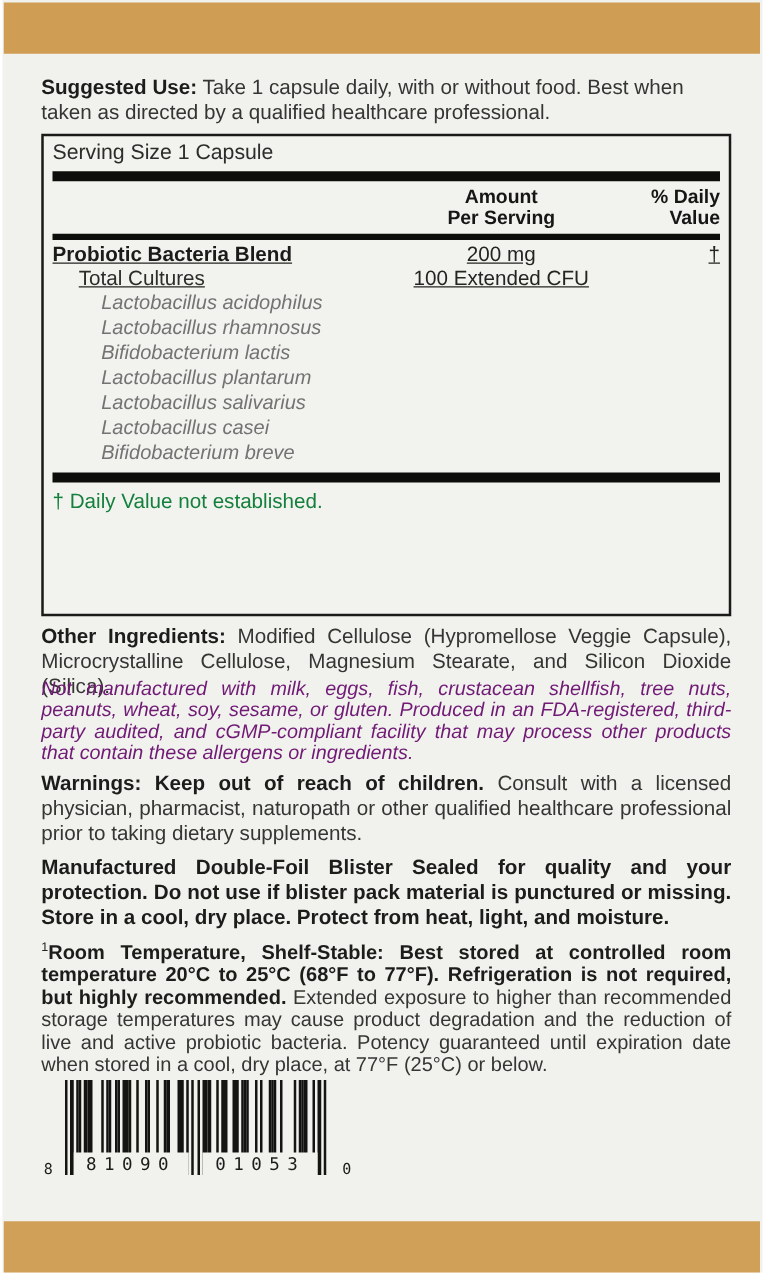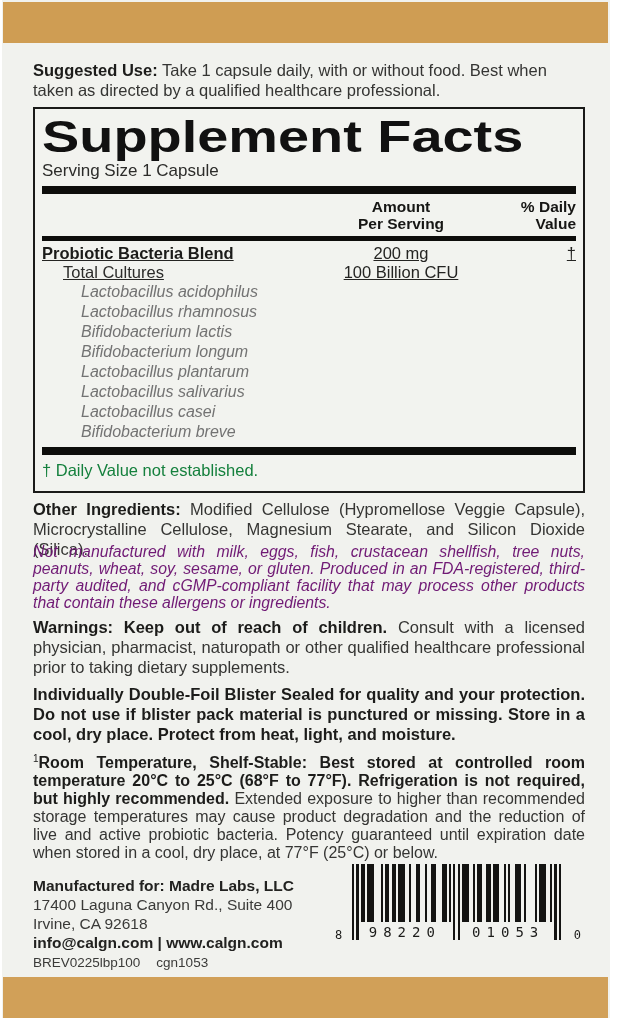"Supplement Facts" div { html: <div> <span>Supplement Facts</span> </div> -> none }
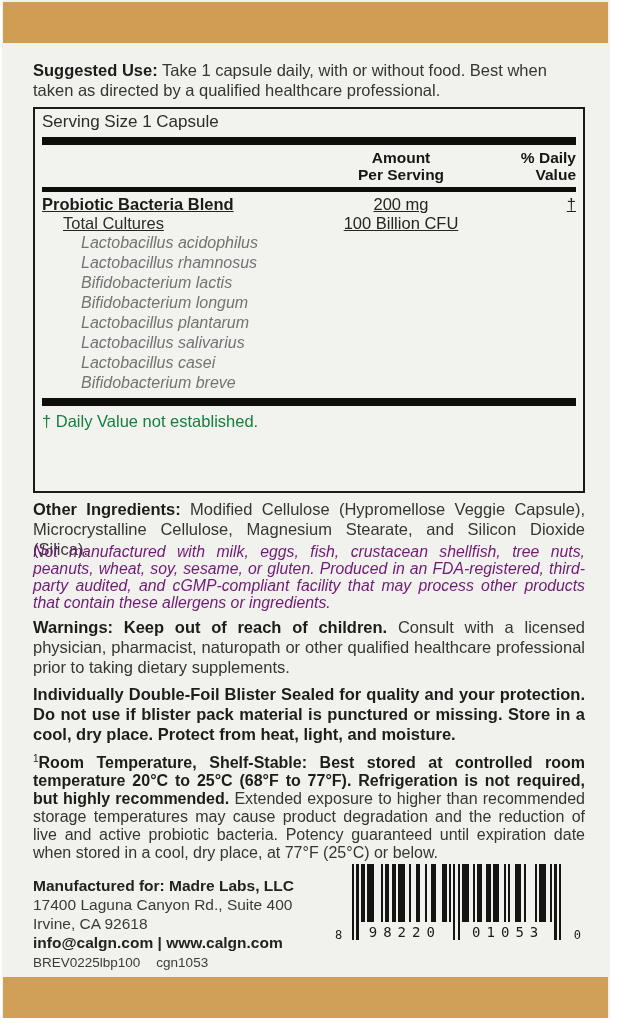"100 Billion CFU" div.col-amt { text: Billion -> Extended }
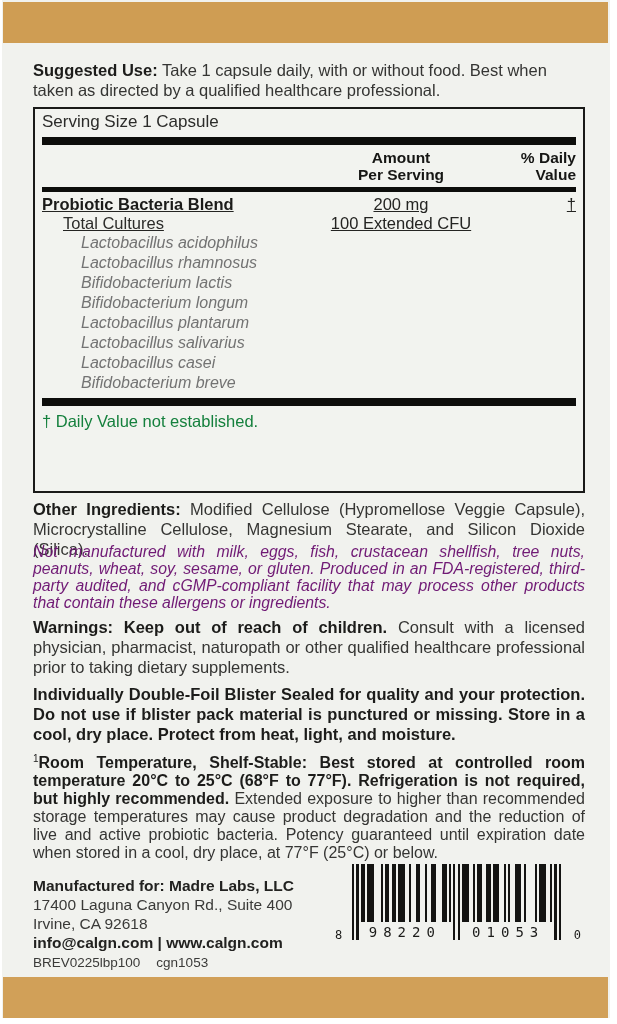"Bifidobacterium longum" li { html: <li>Bifidobacterium longum</li> -> none }
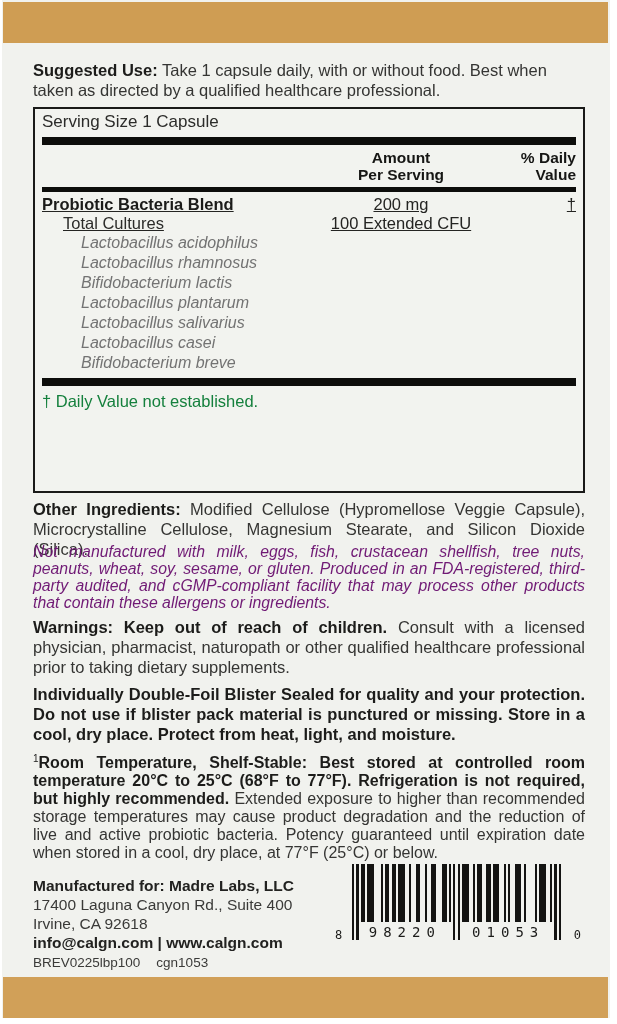"Individually Double-Foil Blister Sealed" p.sec { text: Individually -> Manufactured }
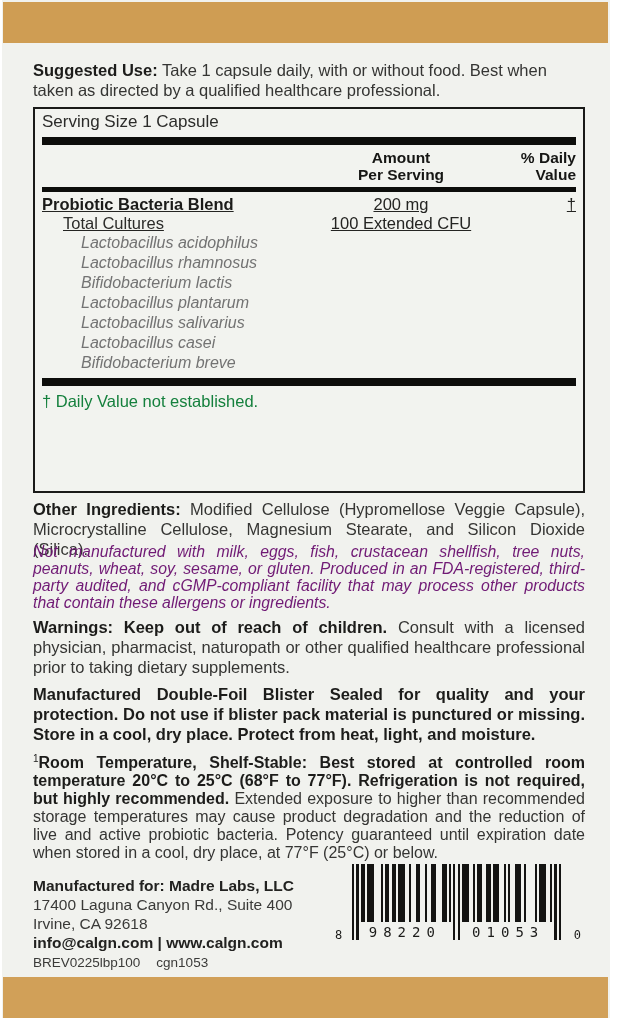"Manufactured for: Madre Labs, LLC" div { html: <div> <div>Manufactured for: Madre Labs, LLC</div> <div>17400 Laguna Canyon Rd., Suite 400</div> <div>Irvine, CA 92618</div> <div>info@calgn.com | www.calgn.com</div> <div> <span>BREV0225lbp100</span><span>cgn1053</span> </div> </div> -> none }
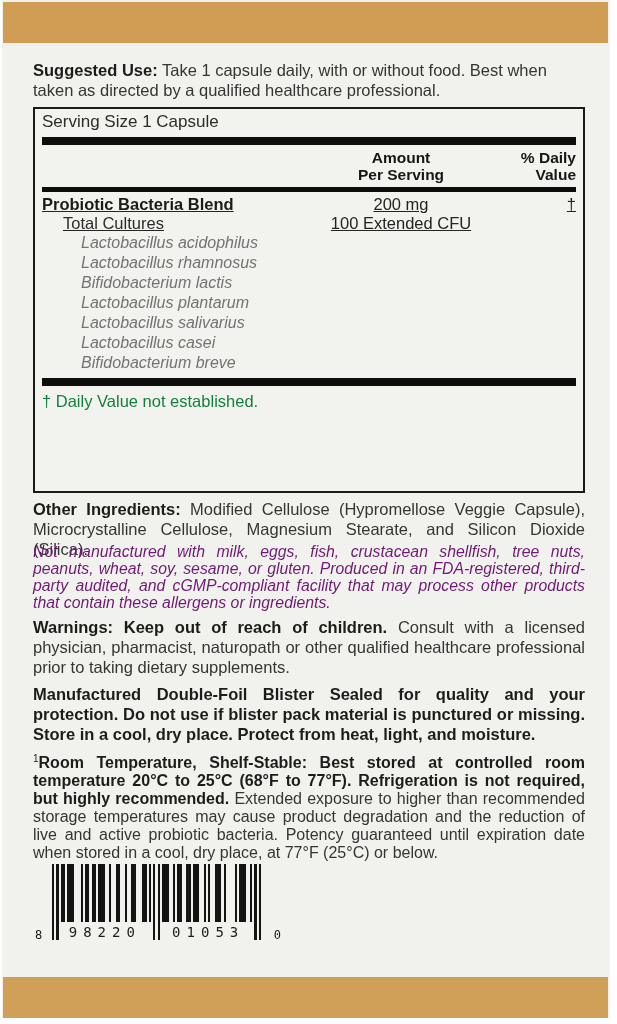"98220" div.bc-overlay { text: 98220 -> 81090 }
